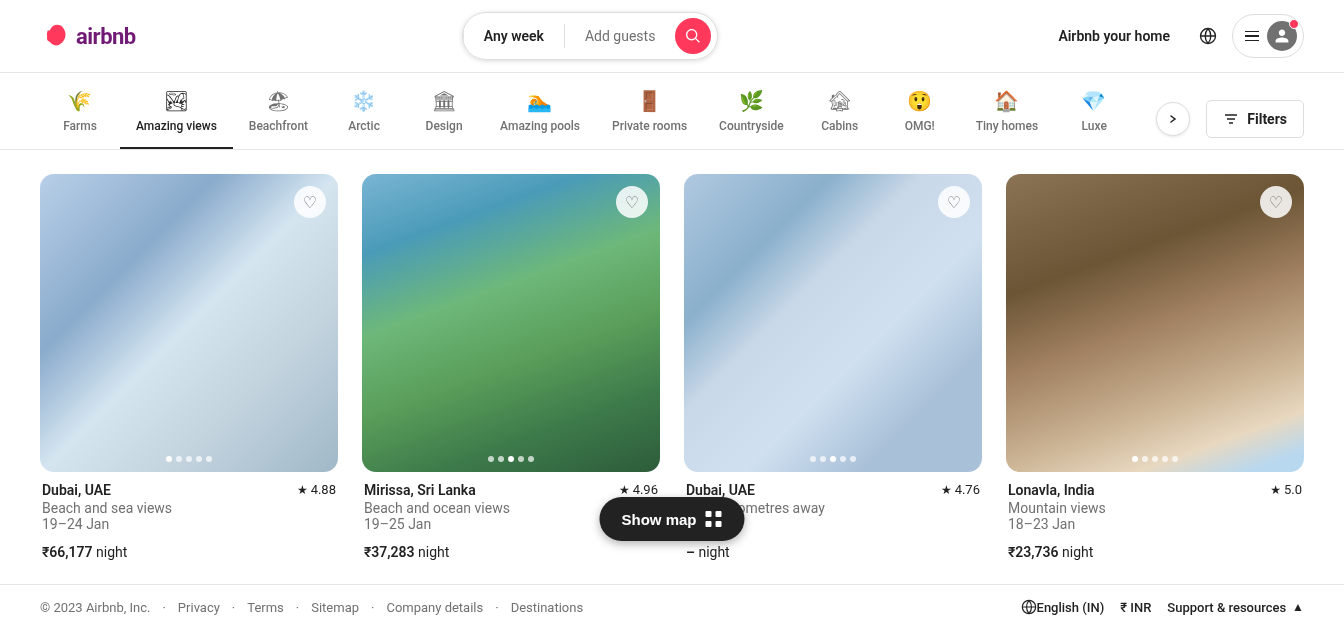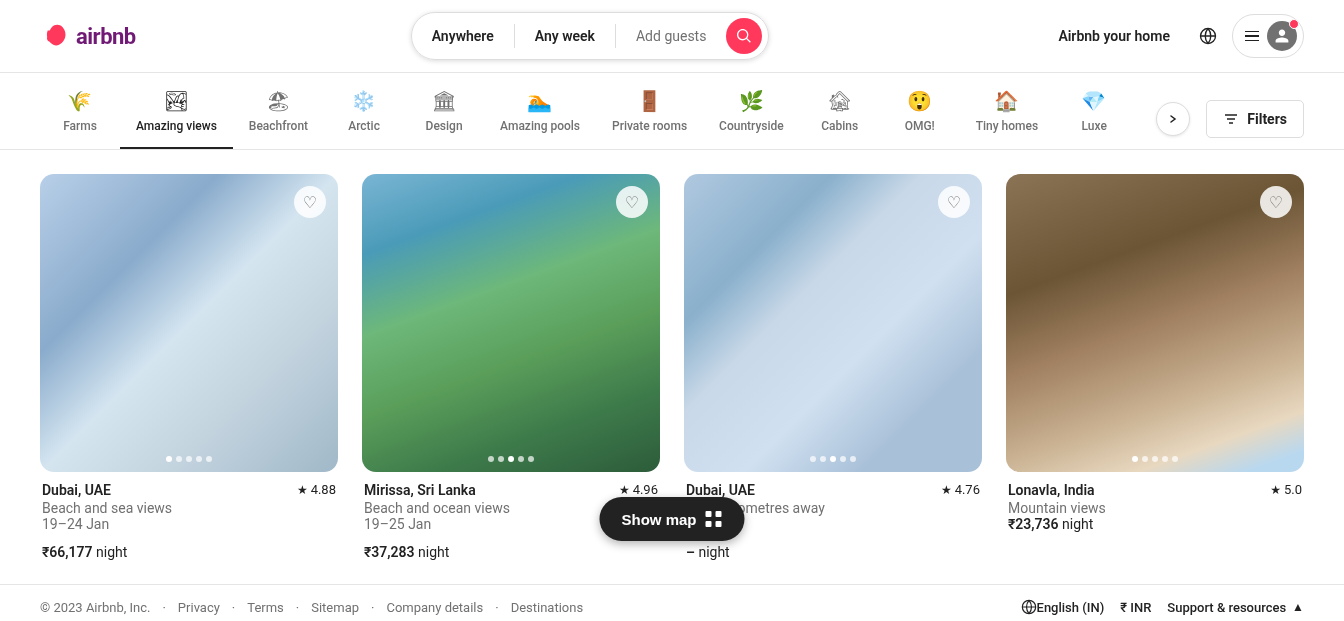"Anywhere" div.search-section { html: <div> <span>Anywhere</span> </div> -> none }
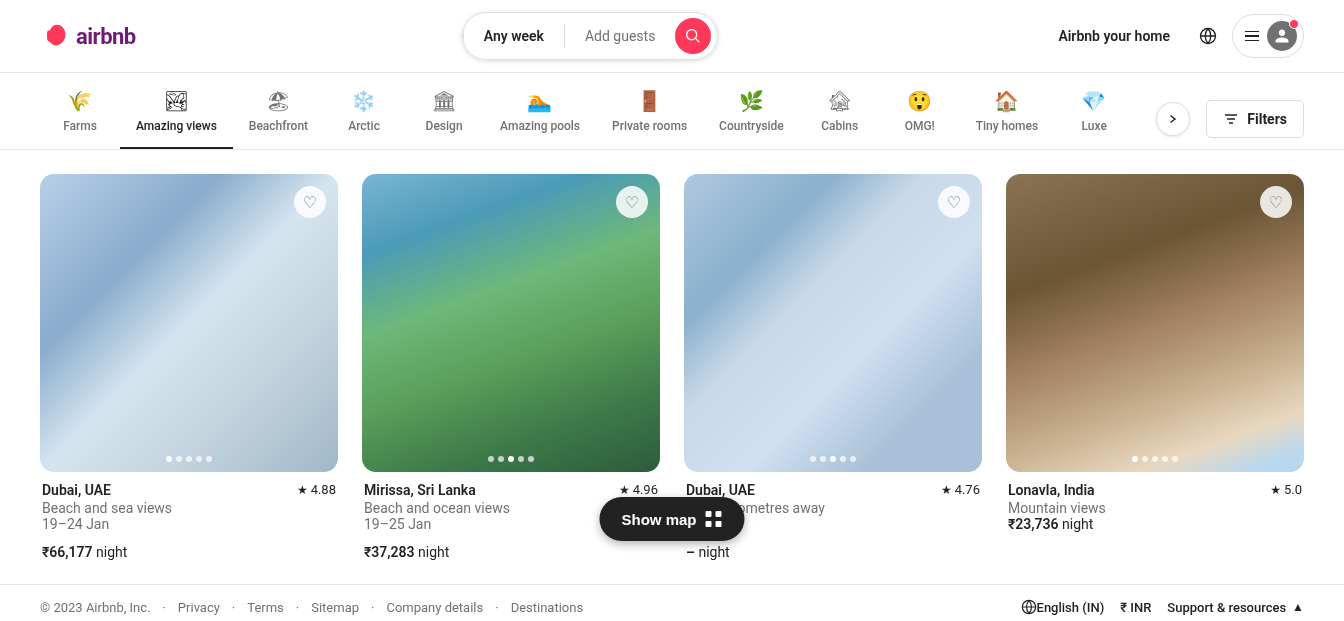"18–23 Jan" div.listing-dates { html: none -> <div>18–23 Jan</div> }
